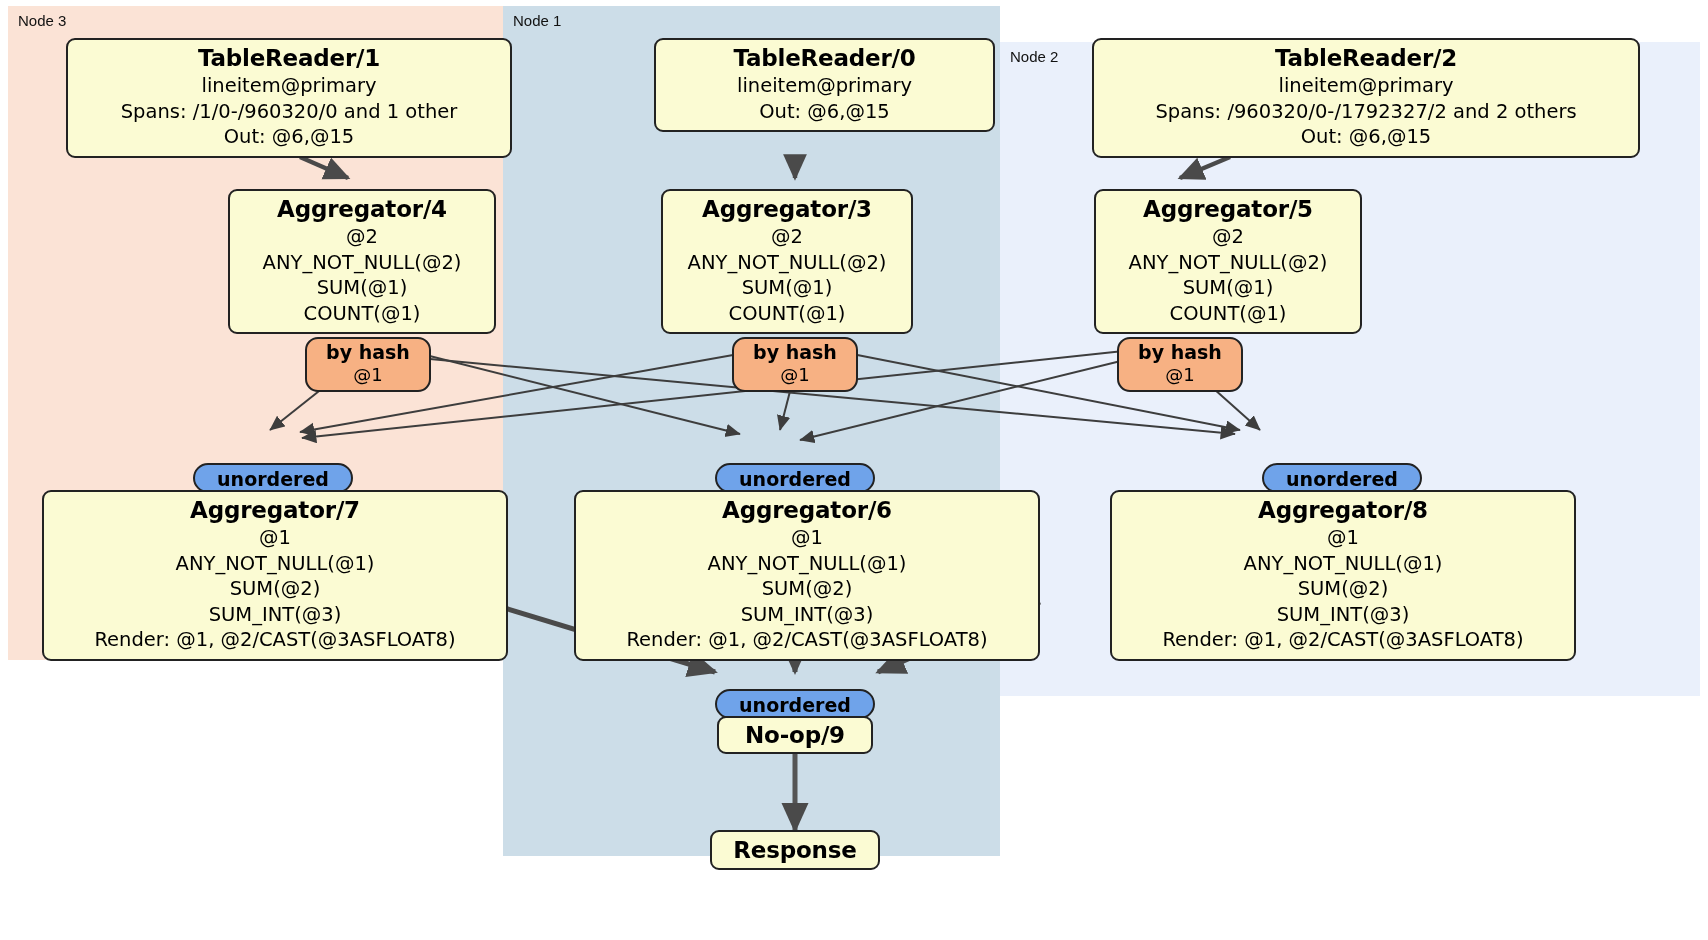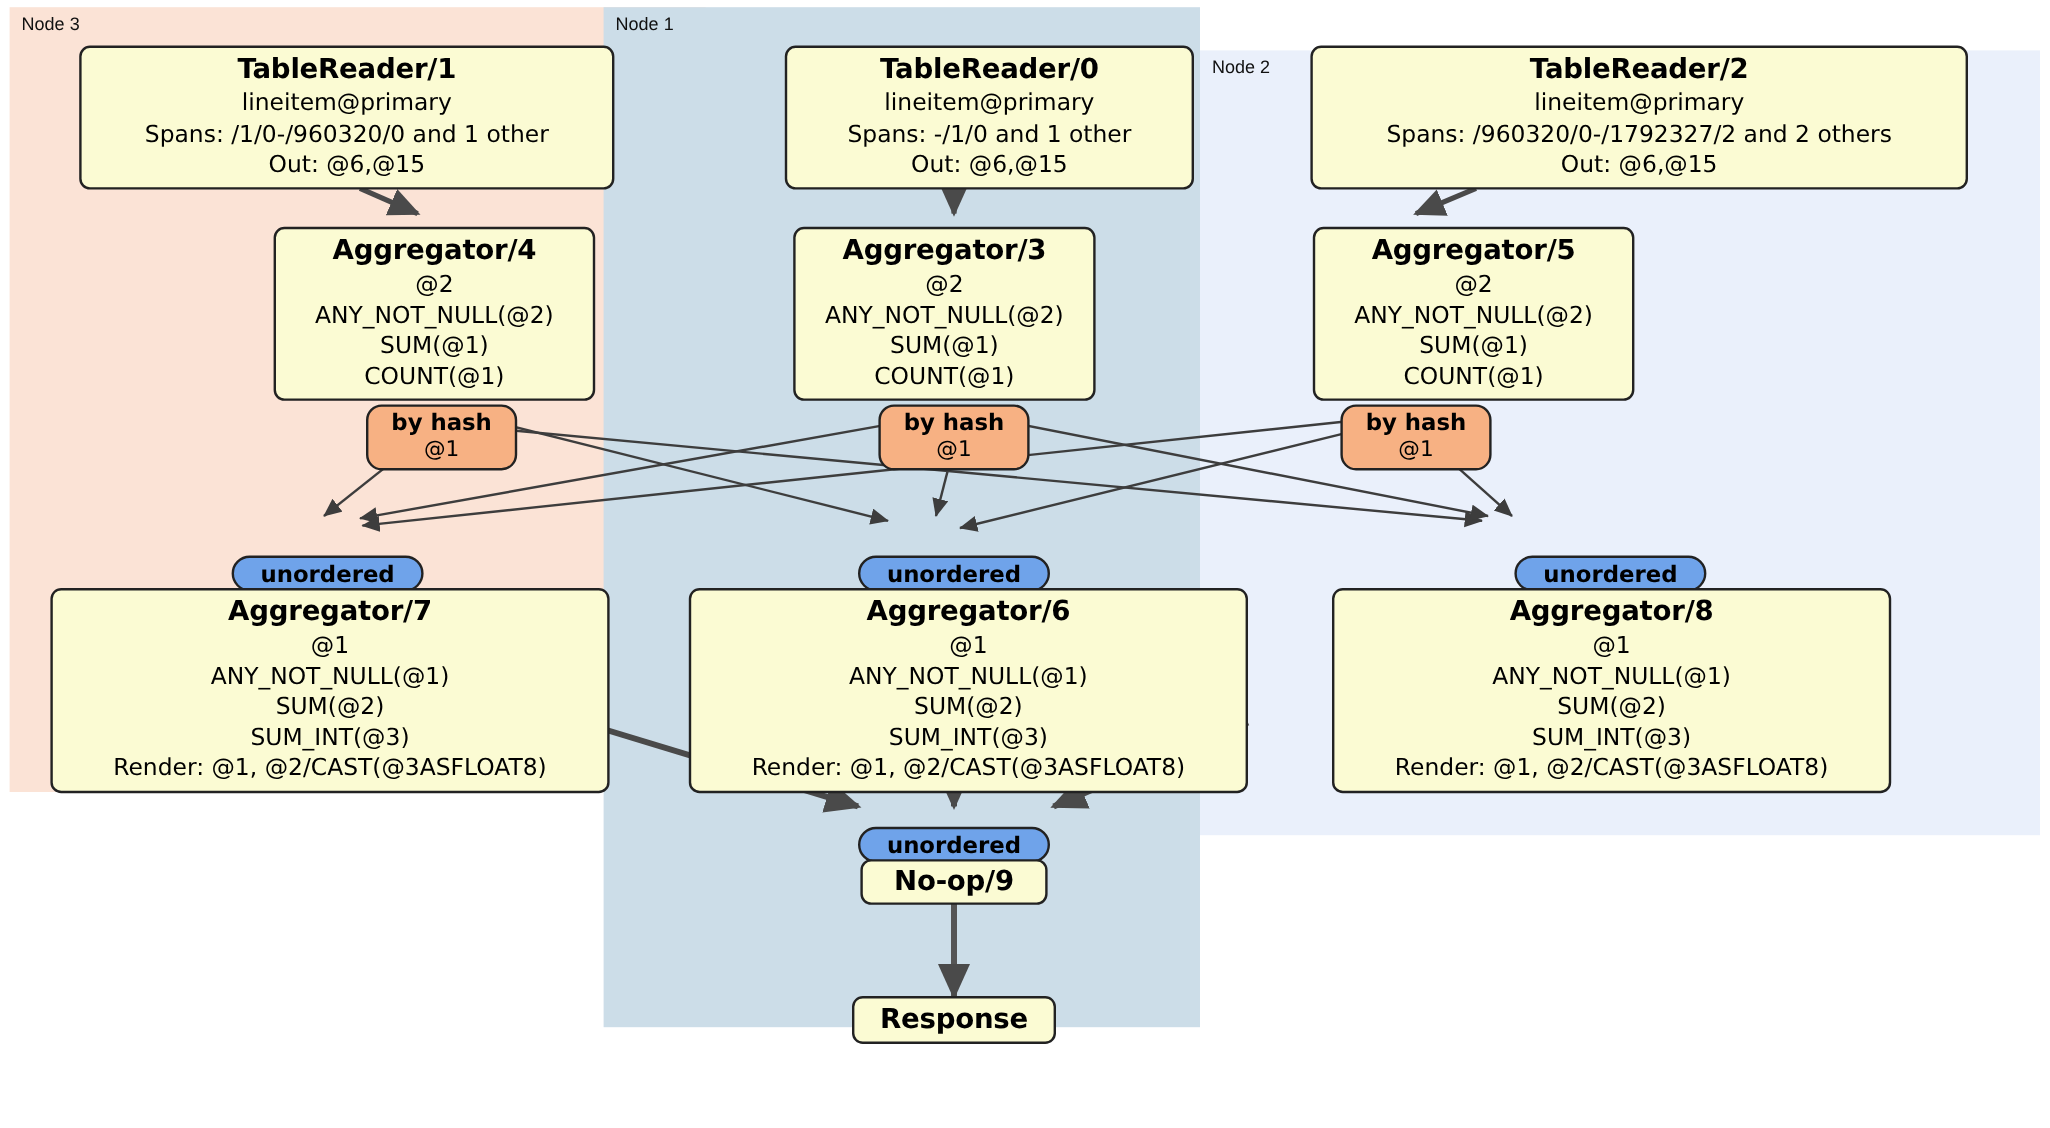"Spans: -/1/0 and 1 other" div.ln { html: <div>Spans: -/1/0 and 1 other</div> -> none }
